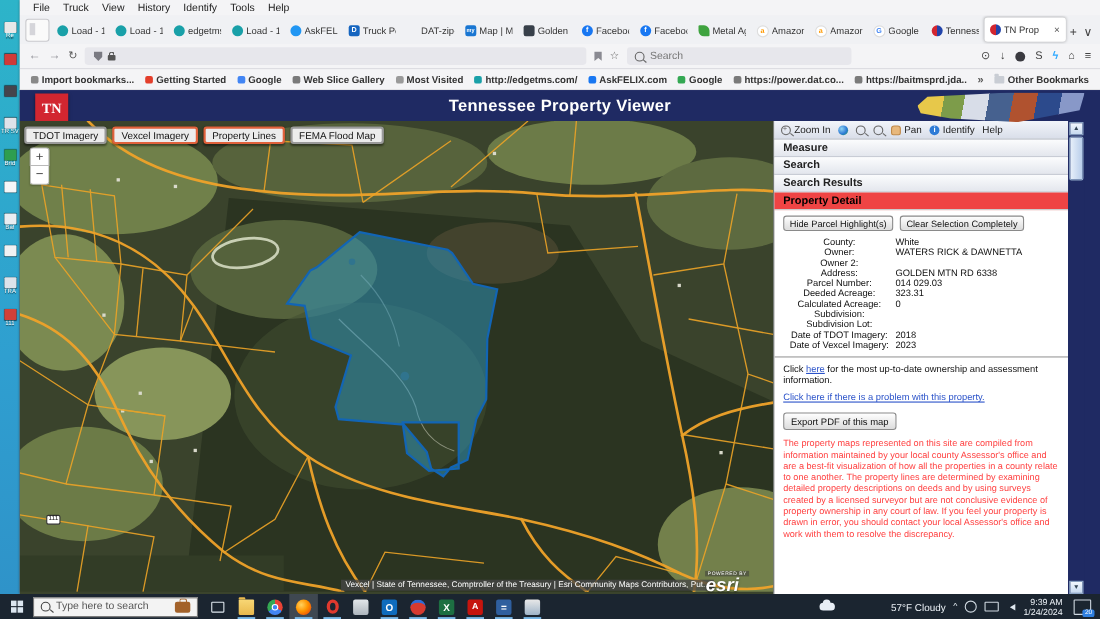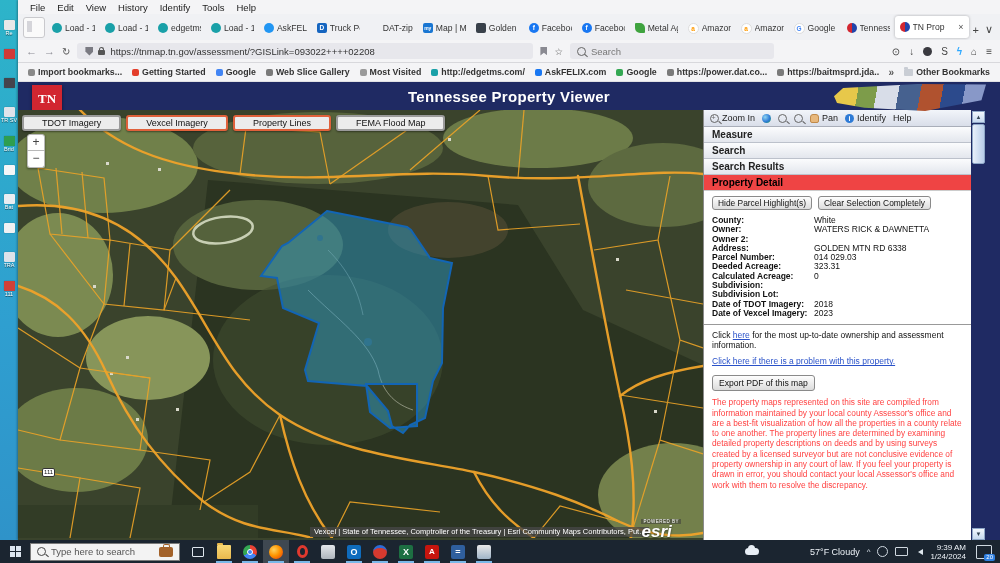"Edit" span.menu-item { text: Edit -> Truck }
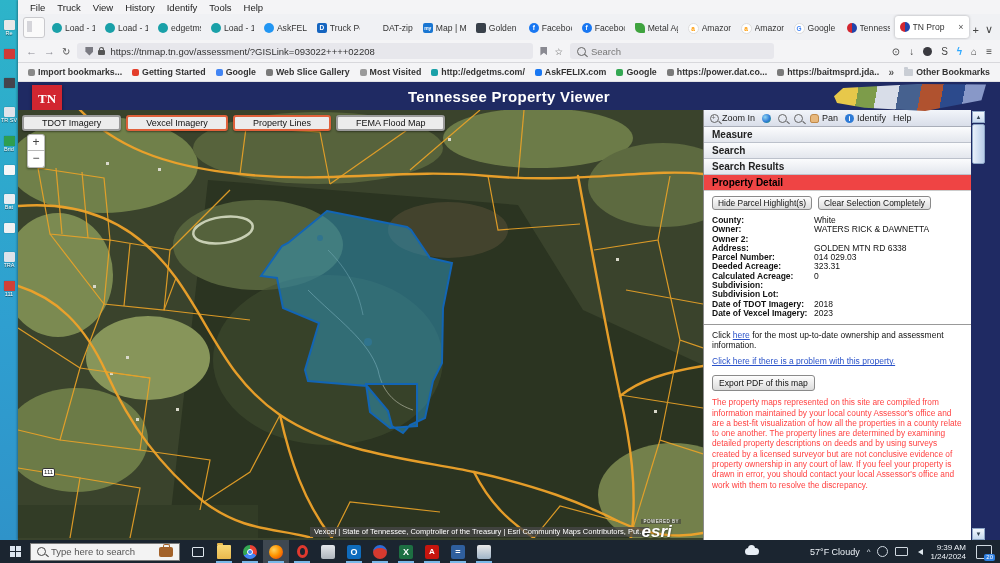"https://tnmap.tn.gov/assessment/?GISLink" span.url-text { html: <span>https://tnmap.tn.gov/assessment/?GISLink=093022++++02208</span> -> none }
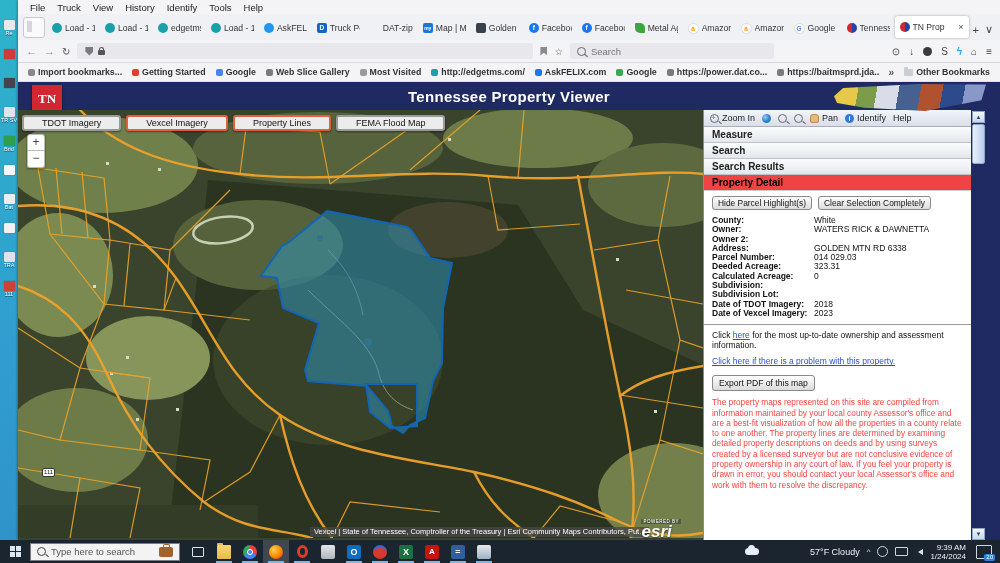"TDOT Imagery" .layer-btn { padding: 1px 18px -> 1px 6px }
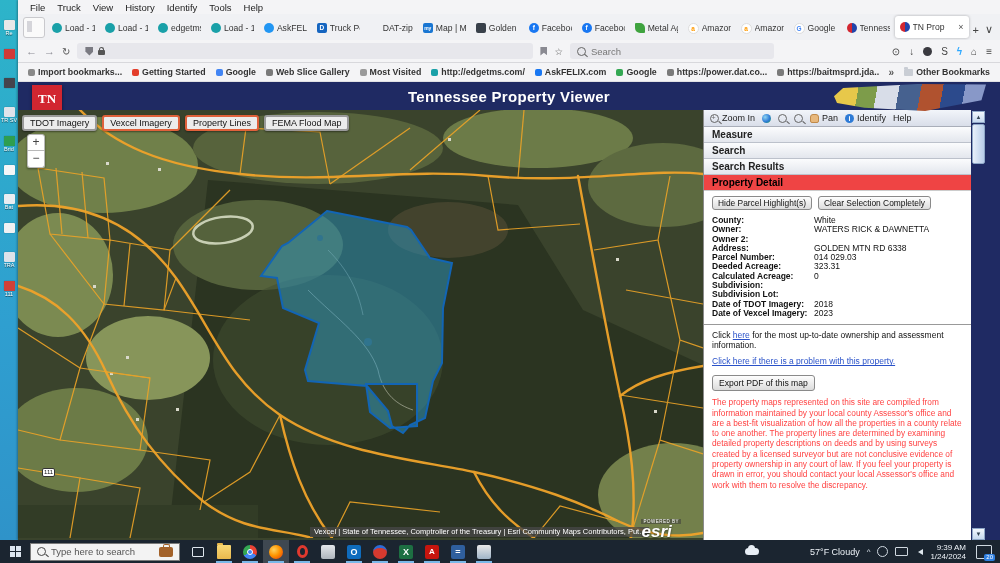"County:" .flabel { font-weight: bold -> normal; text-align: none -> center }
